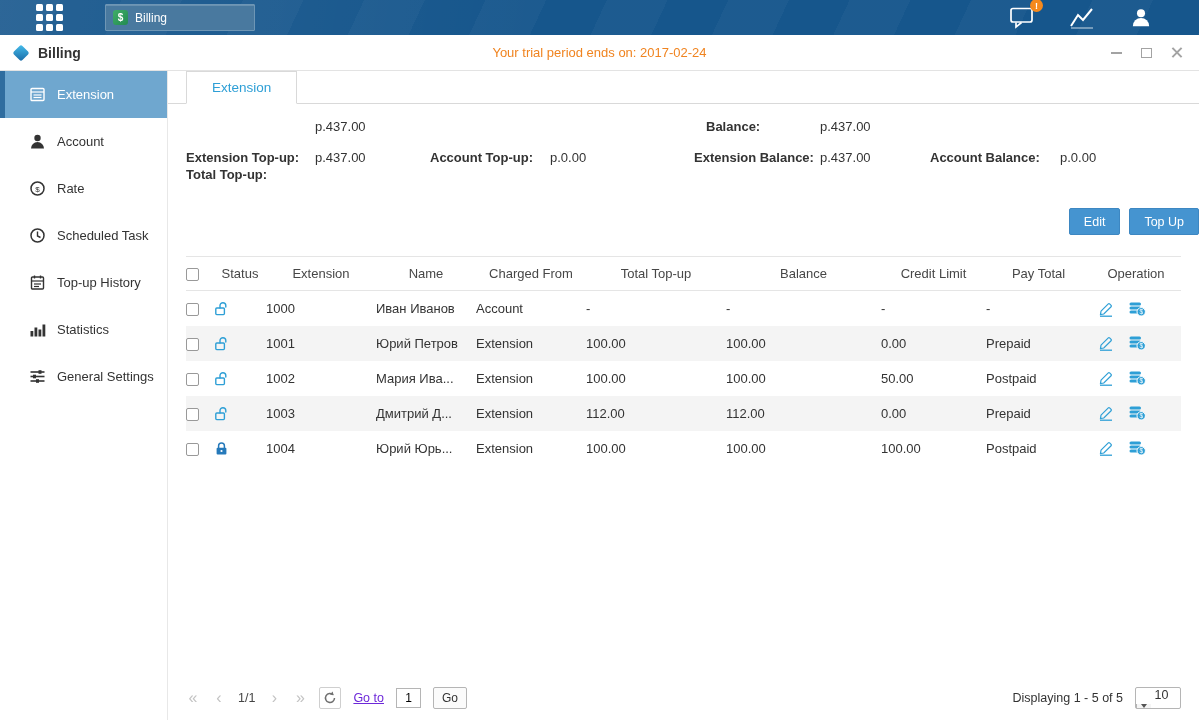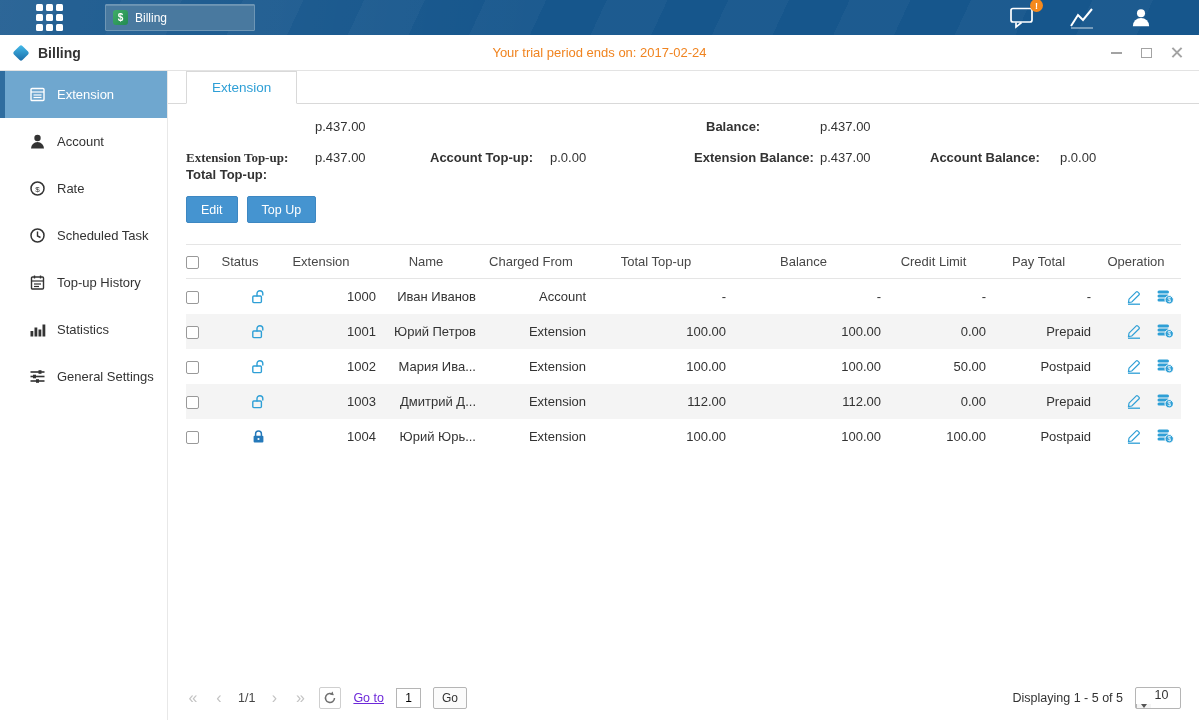"Extension Top-up:" .p-l3 { font-family: Liberation Serif, serif -> none }
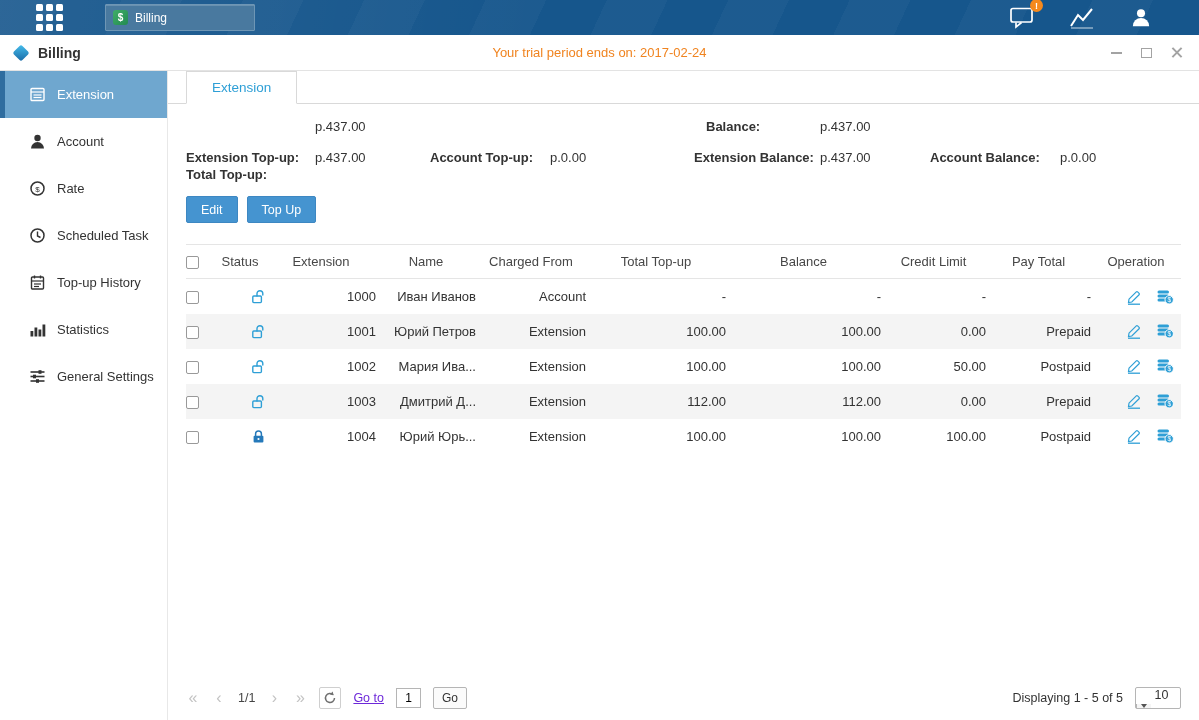"Edit" .actions { justify-content: none -> flex-end; margin: 14px 0 0 18px -> 26px 0 0 18px }
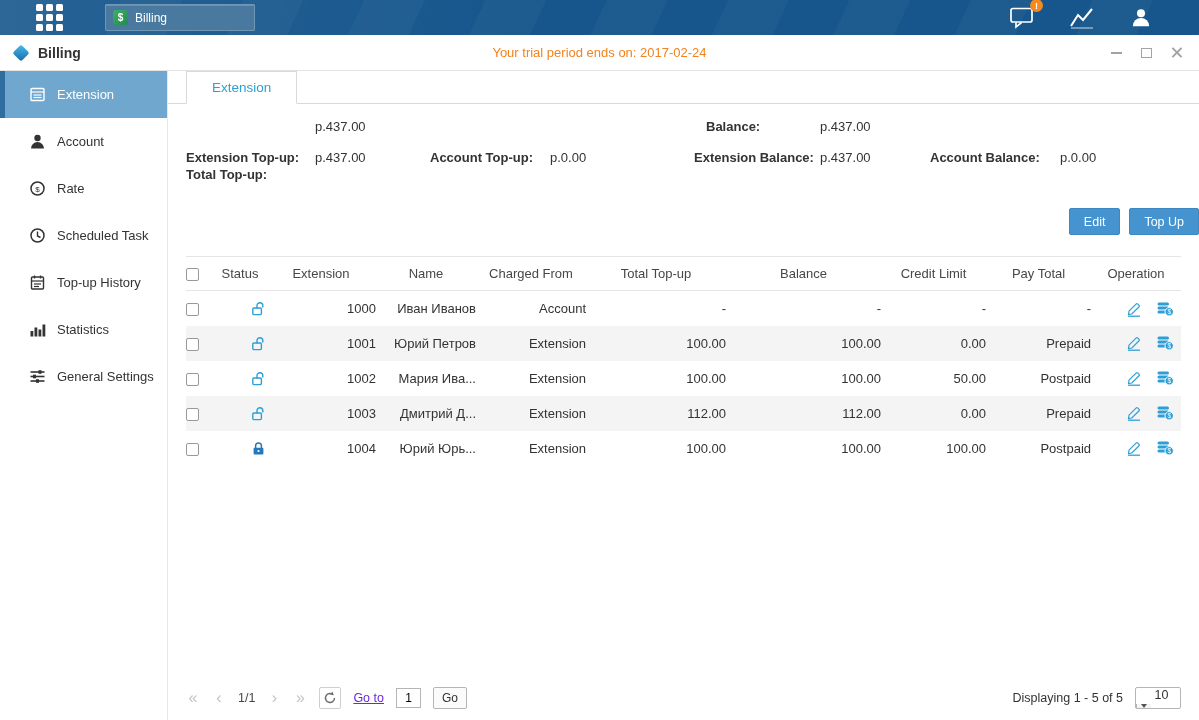"1000" tbody td { text-align: right -> left }
